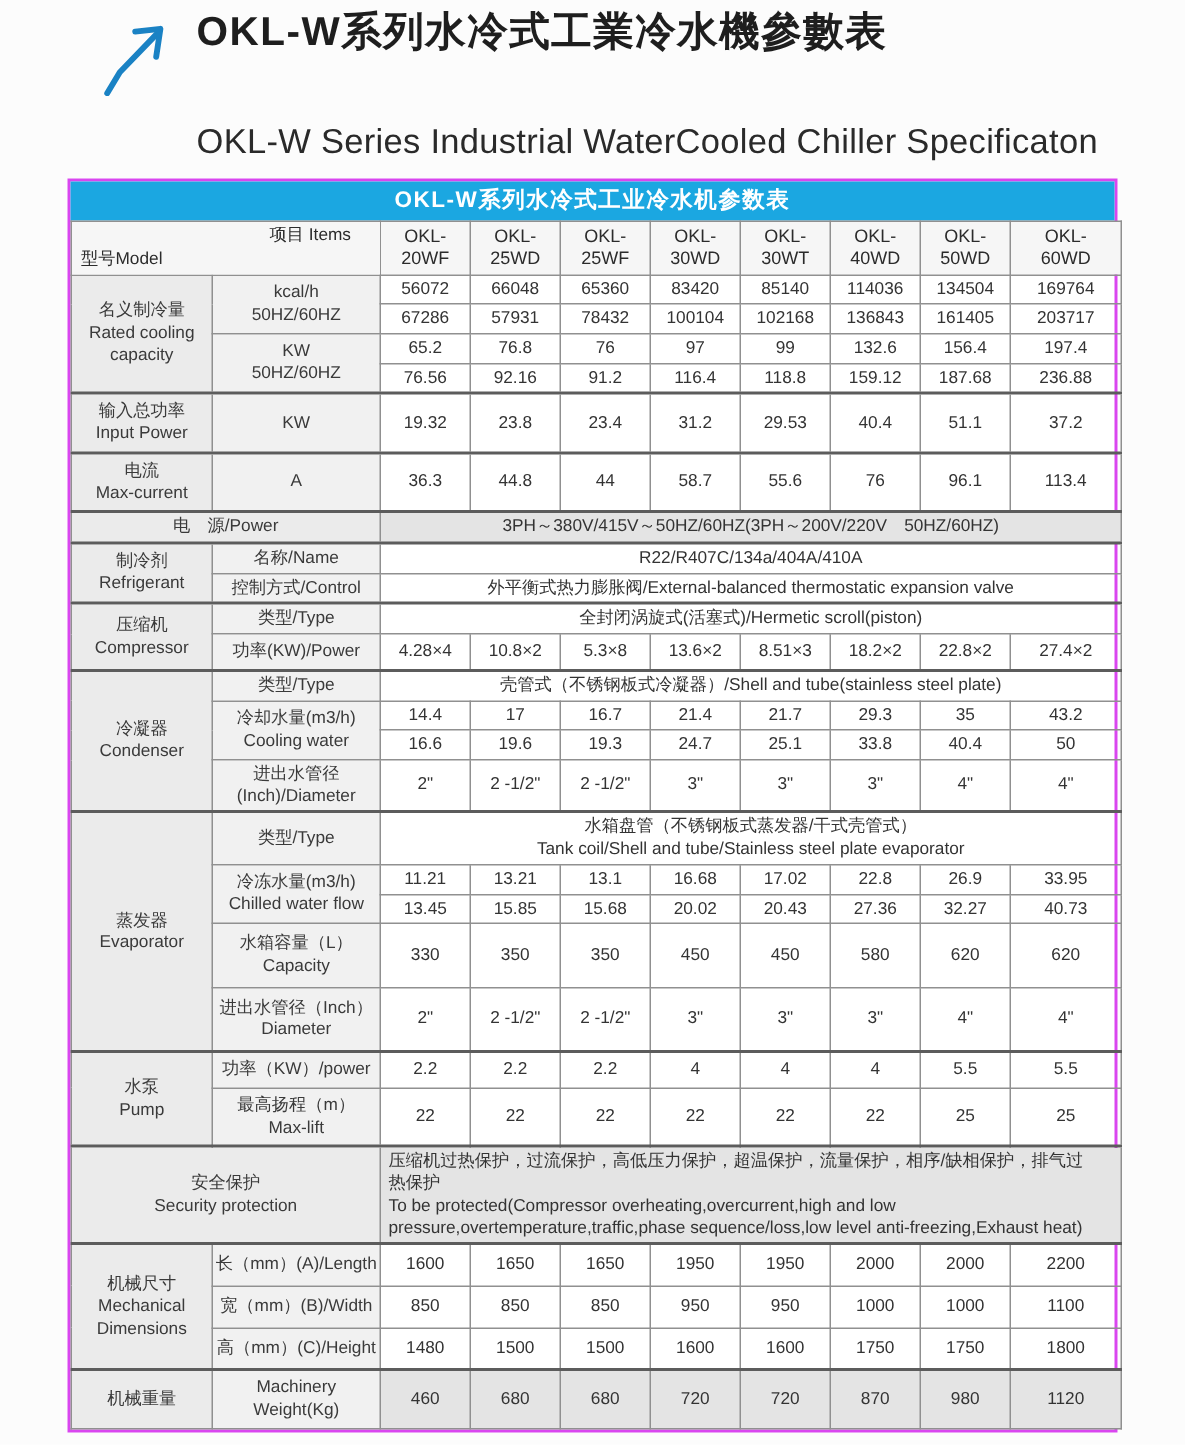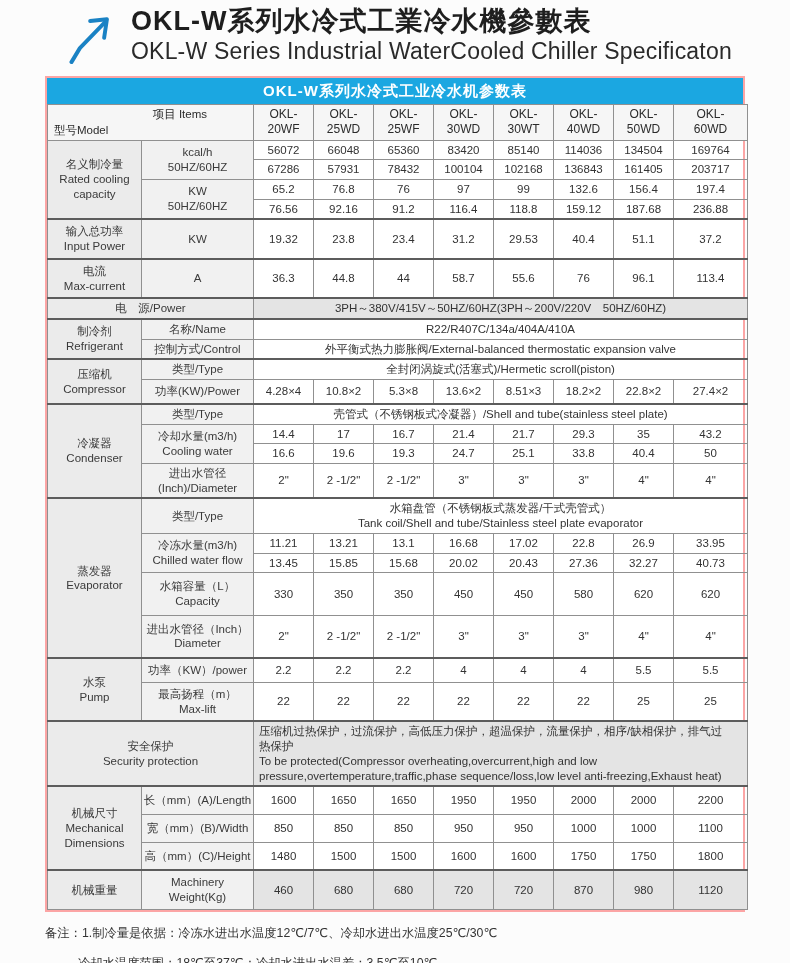"OKL-W系列水冷式工業冷水機參數表" .titles { gap: none -> 43px }
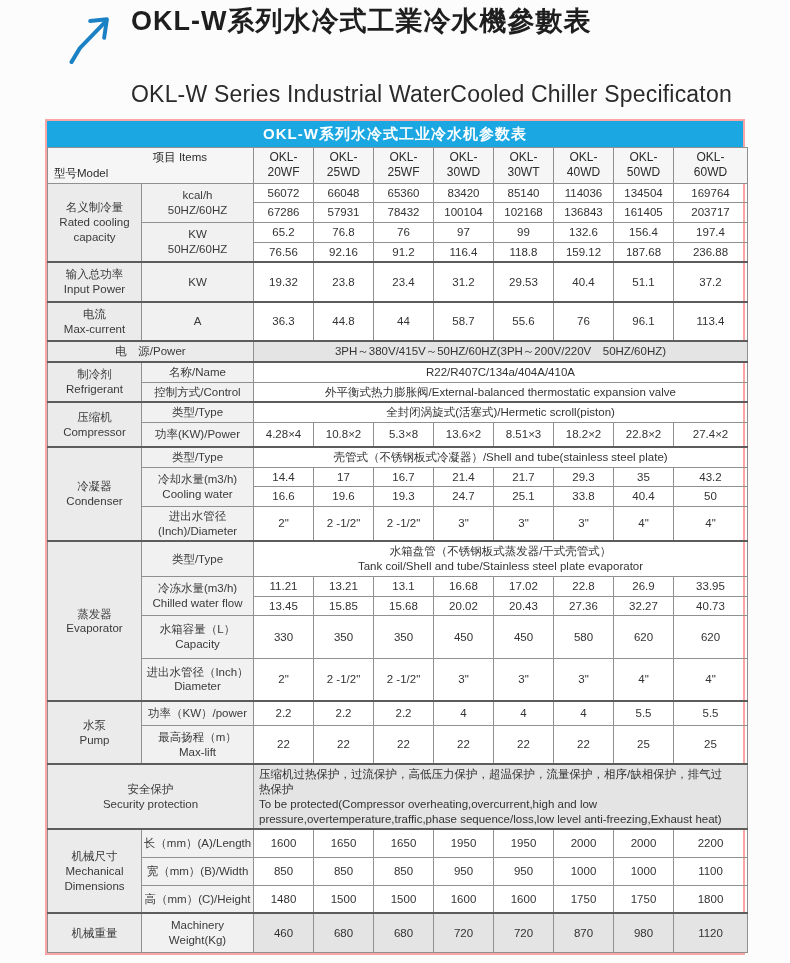"OKL-W系列水冷式工业冷水机参数表" .tablewrap { border: 2px solid #fca5a5 -> 2px solid #d946ef }
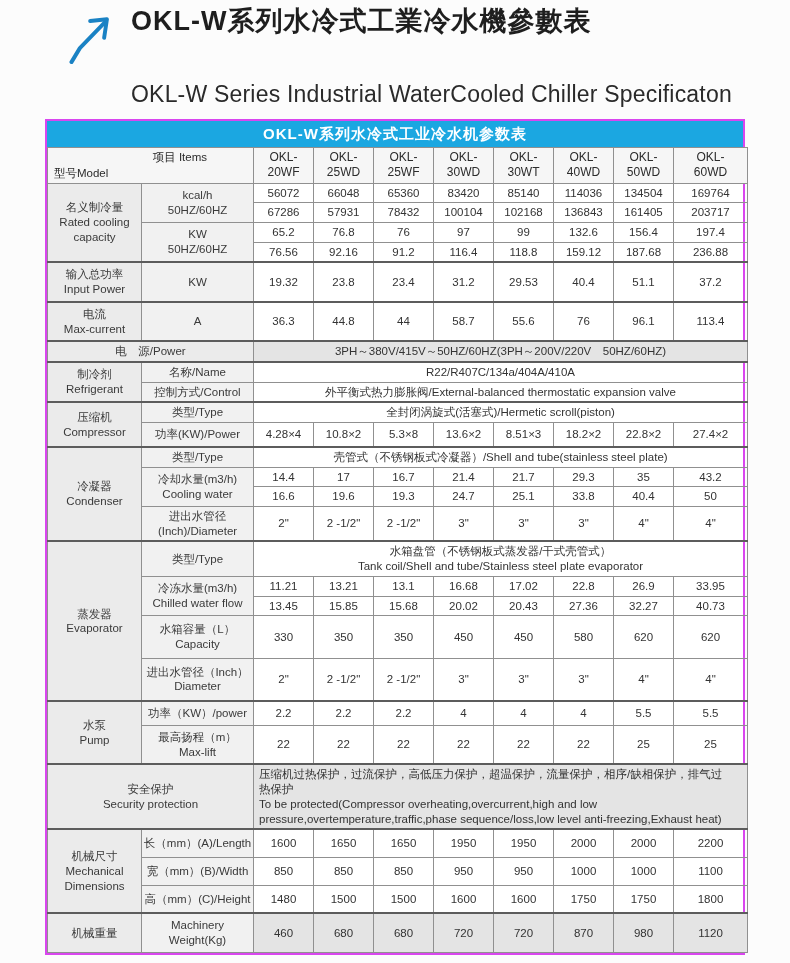"项目 Items" .diag .tr { right: 46px -> 19px }
